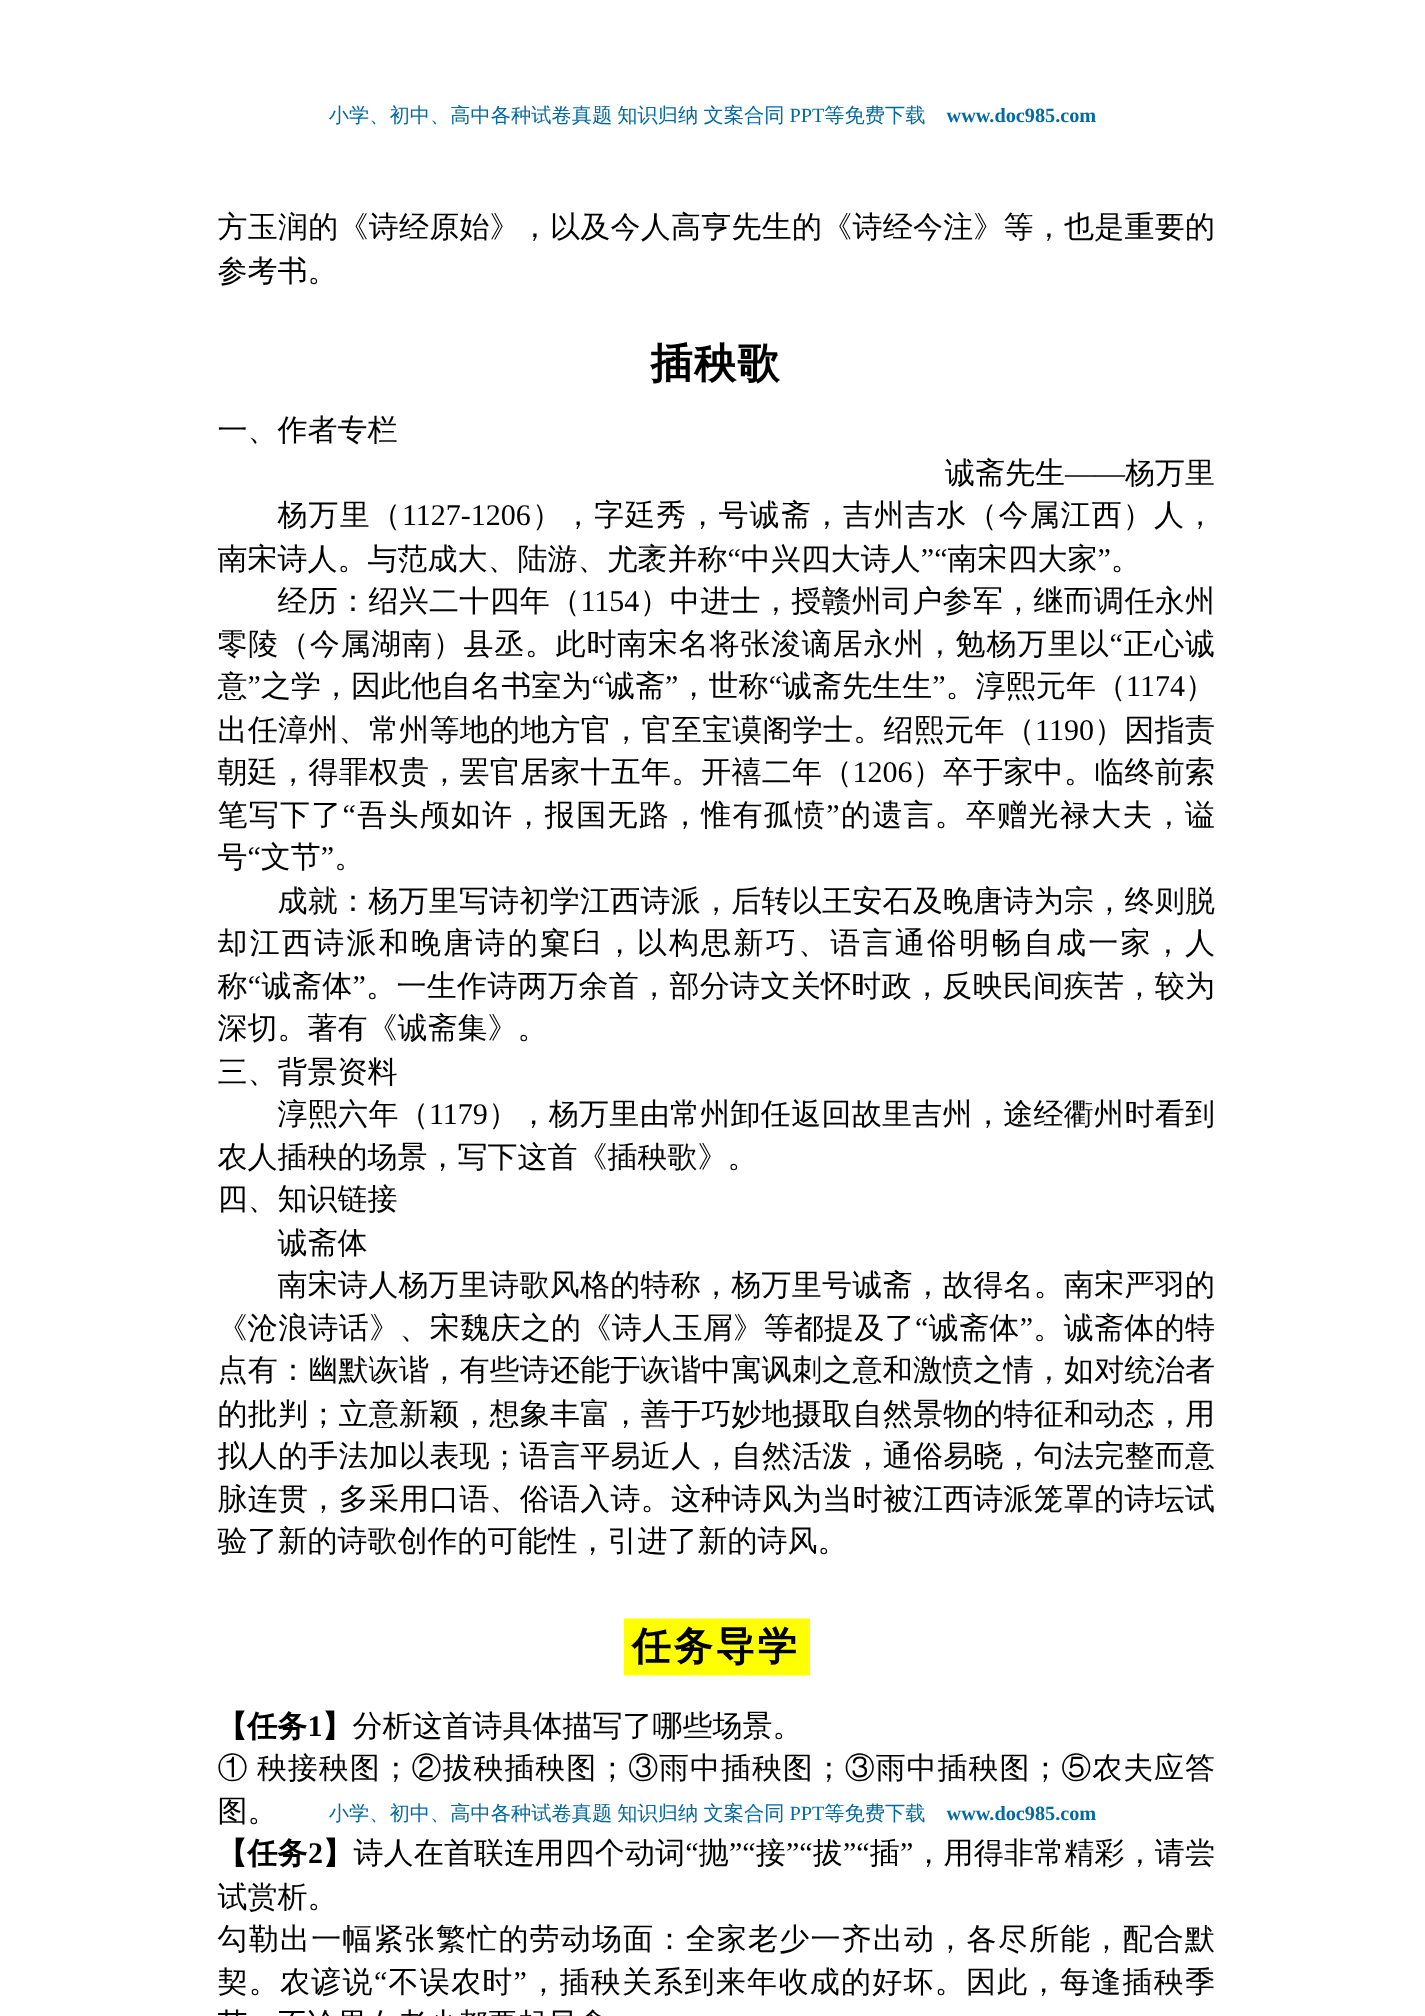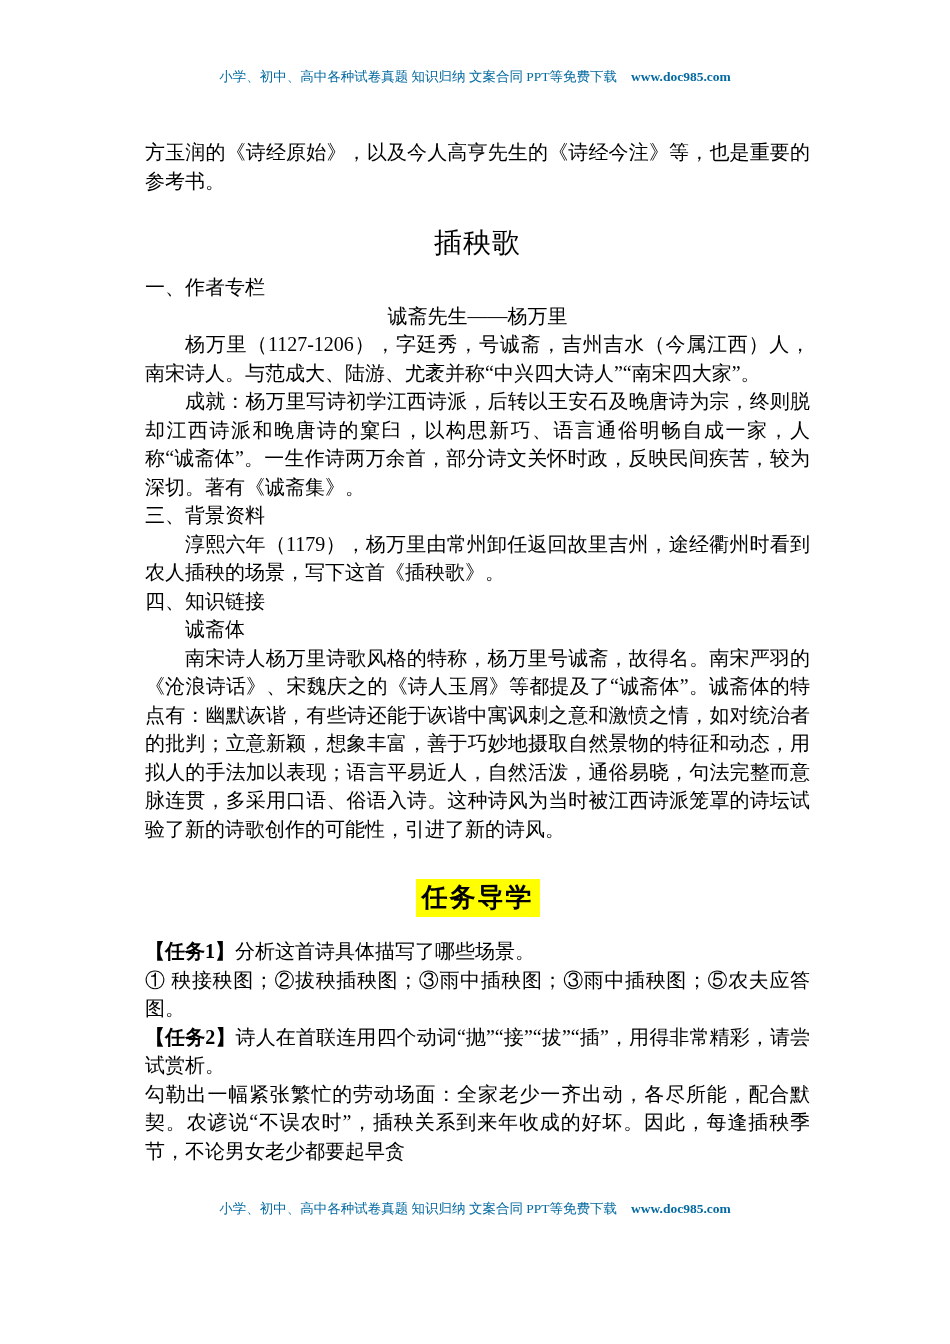"插秧歌" .doc-title { font-weight: normal -> bold }
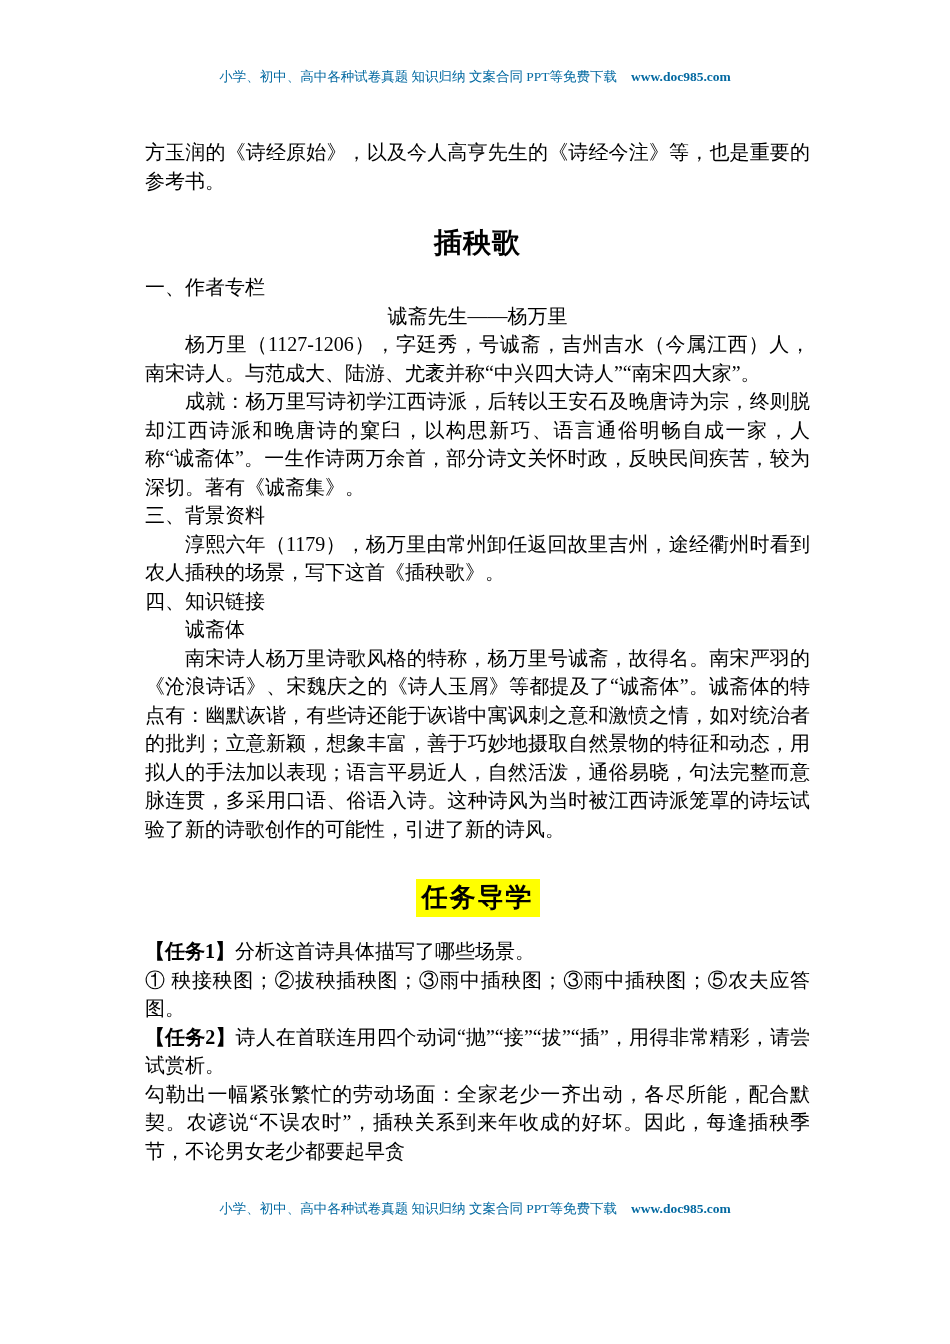"诚斋先生——杨万里" p.centered { text-align: center -> right }
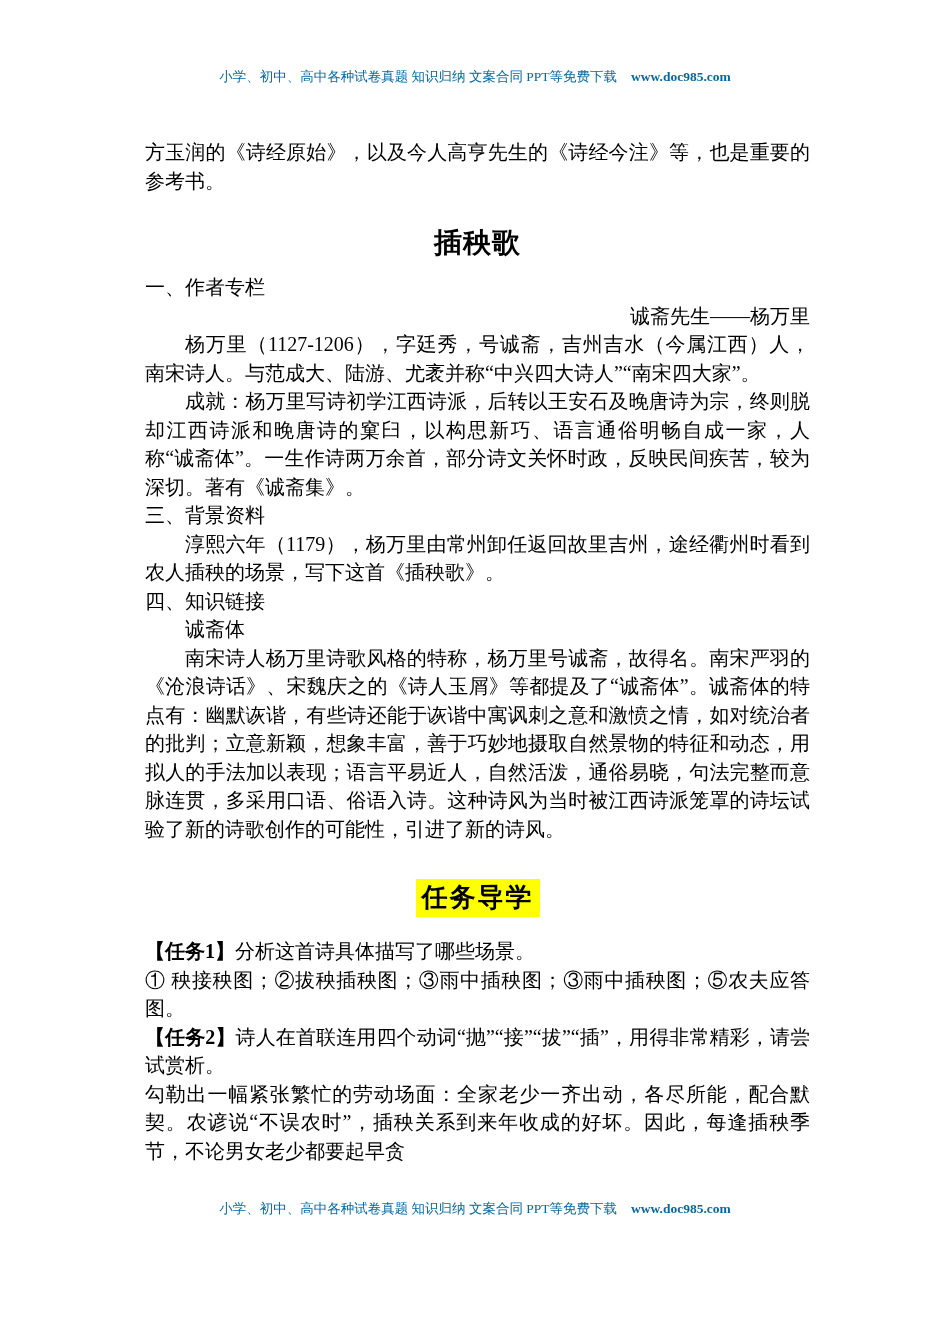"经历：绍兴二十四年（1154）中进士，授赣州司户参军，继而调任永州零陵（今属湖南" p.body-par { html: none -> <p>经历：绍兴二十四年（1154）中进士，授赣州司户参军，继而调任永州零陵（今属湖南）县丞。此时南宋名将张浚谪居永州，勉杨万里以“正心诚意”之学，因此他自名书室为“诚斋”，世称“诚斋先生生”。淳熙元年（1174）出任漳州、常州等地的地方官，官至宝谟阁学士。绍熙元年（1190）因指责朝廷，得罪权贵，罢官居家十五年。开禧二年（1206）卒于家中。临终前索笔写下了“吾头颅如许，报国无路，惟有孤愤”的遗言。卒赠光禄大夫，谥号“文节”。</p> }
